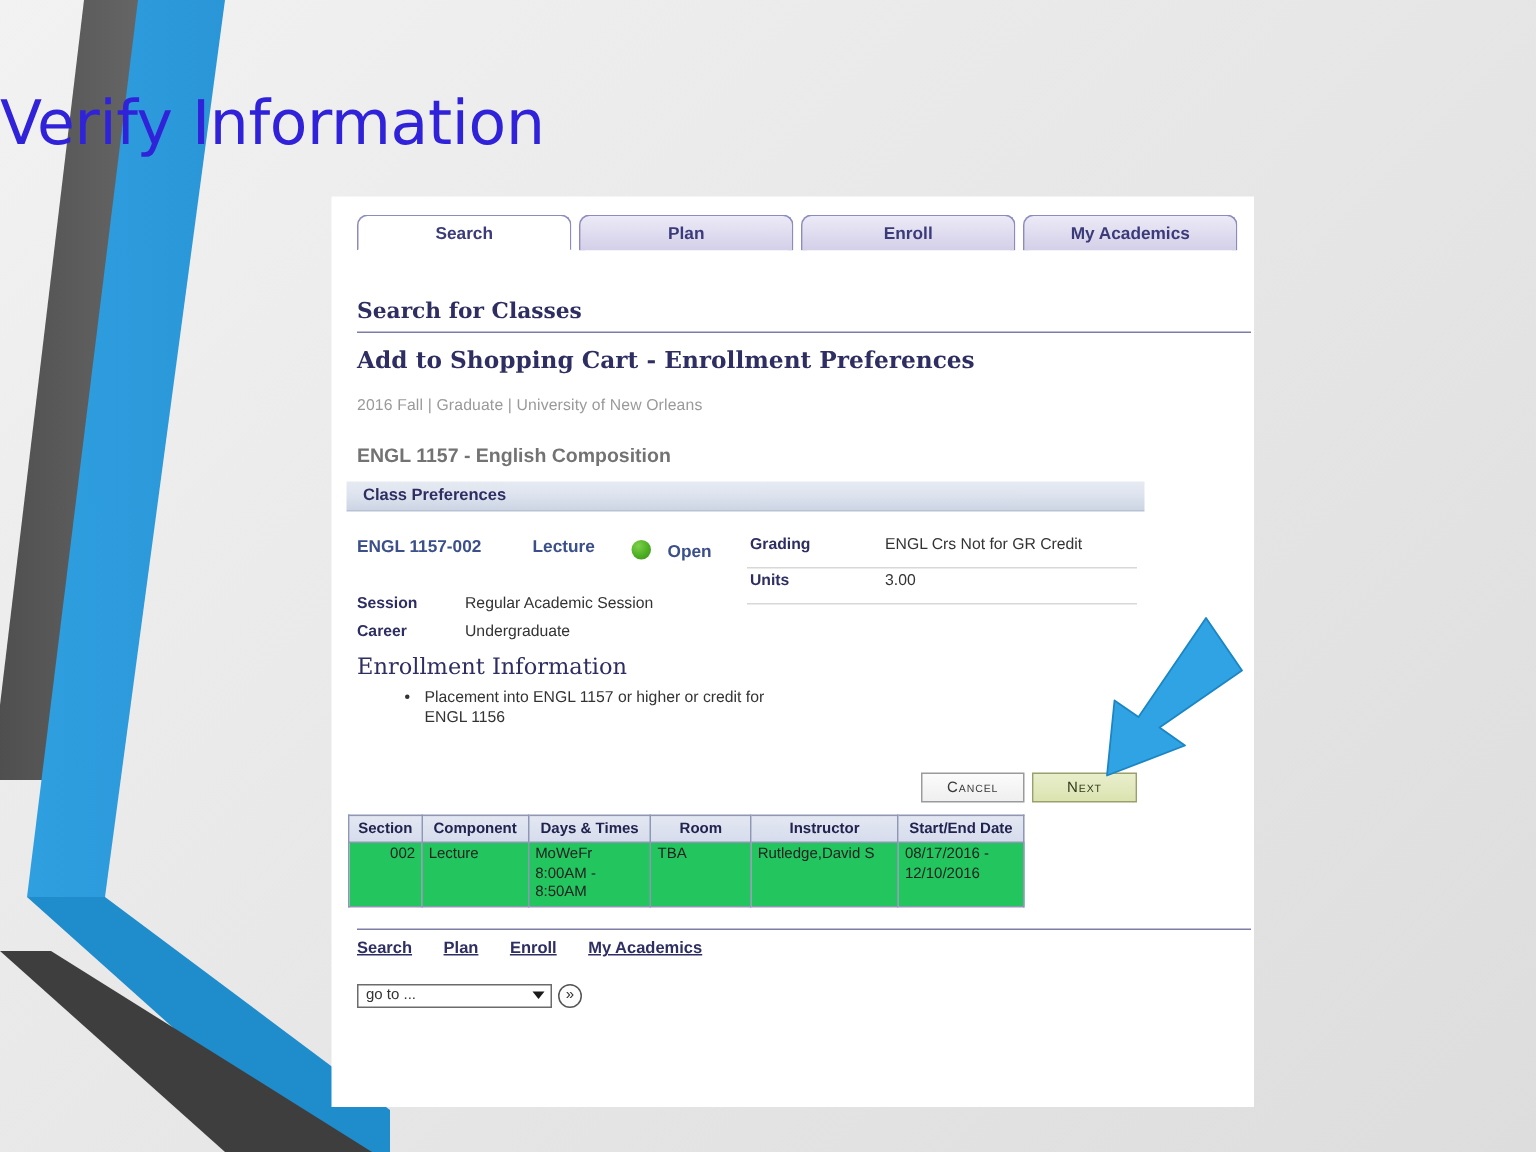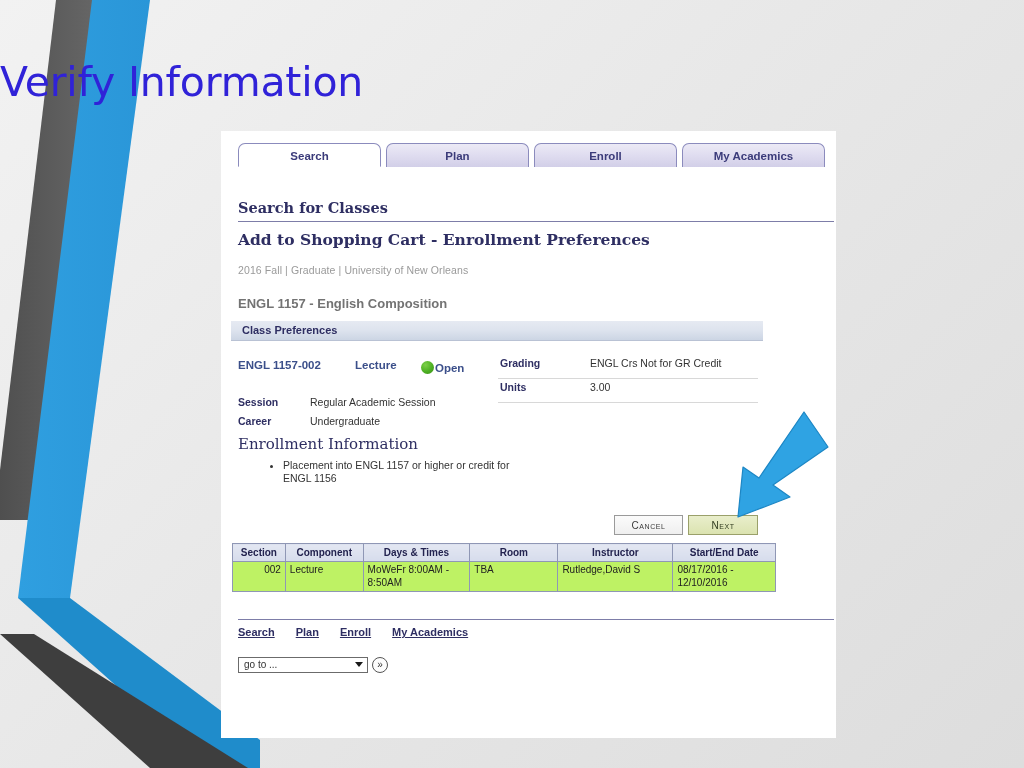"Open" .status-text { margin-left: 1px -> 11px }
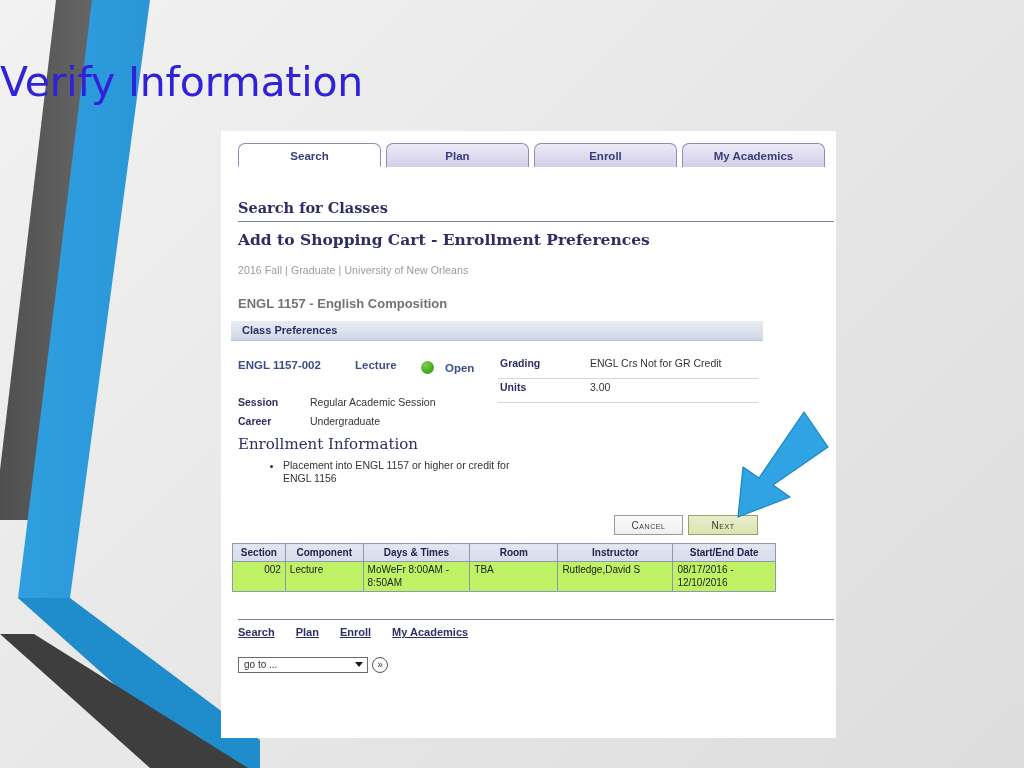"Section" .sched { width: 544px -> 451px }
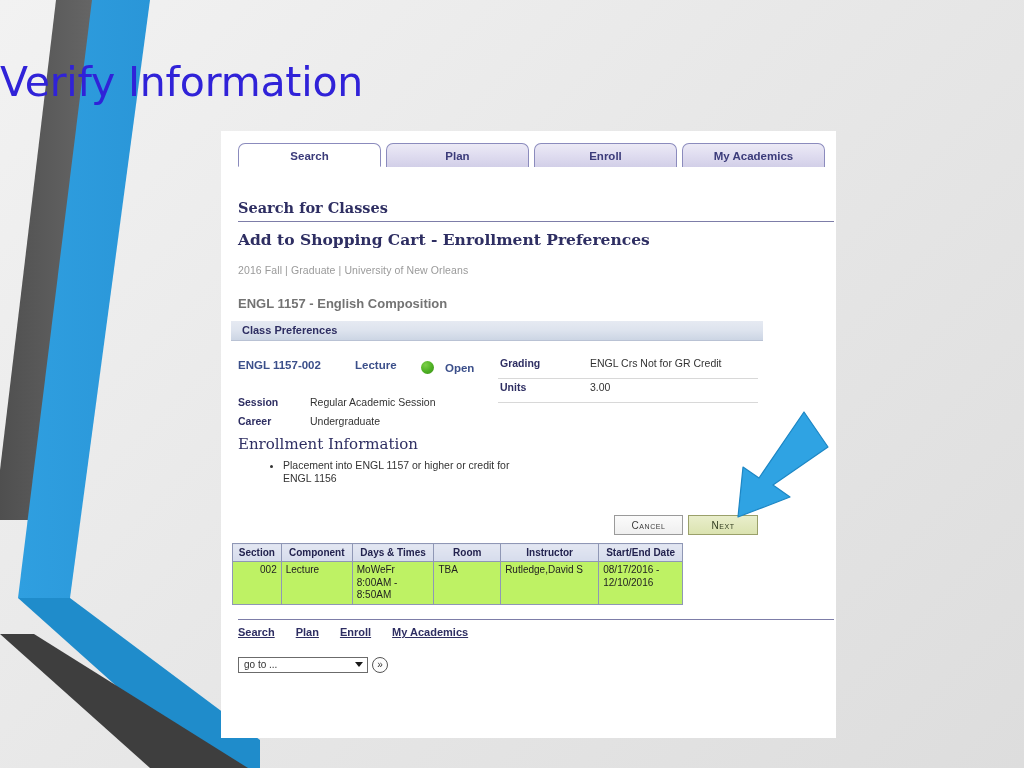"002" .sched td { background: #bef264 -> #22c55e }
